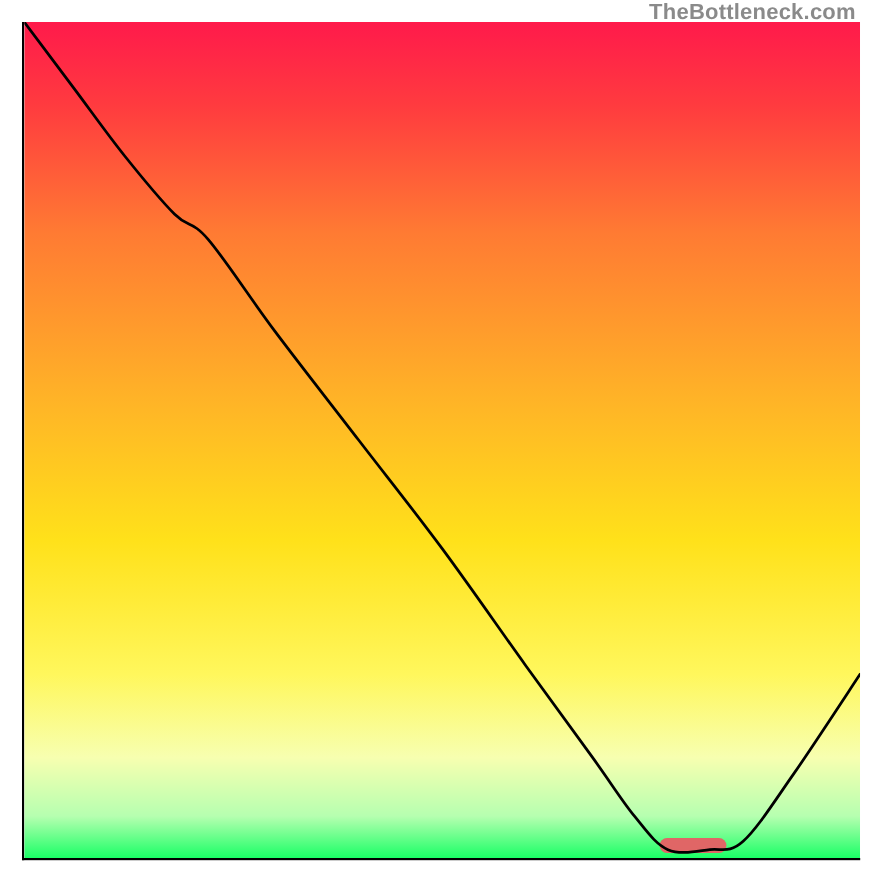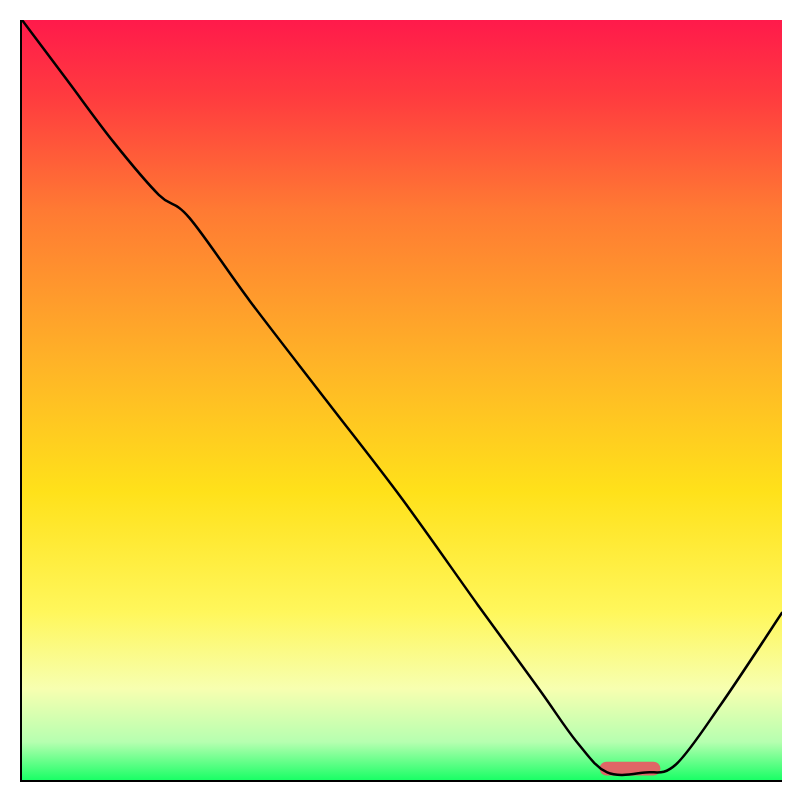"TheBottleneck.com" div.watermark { html: none -> <div>TheBottleneck.com</div> }
